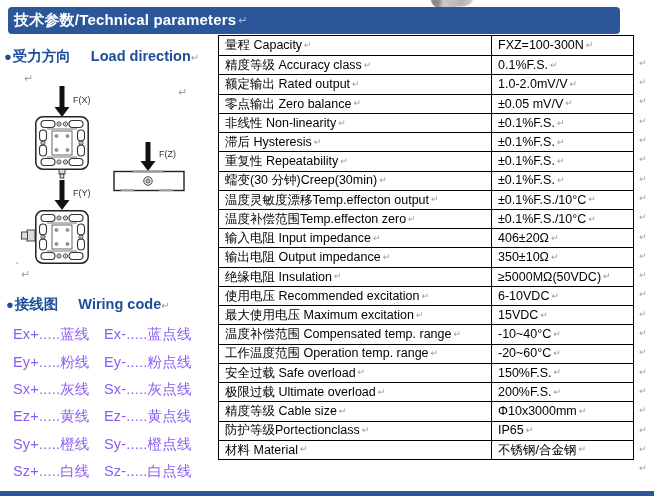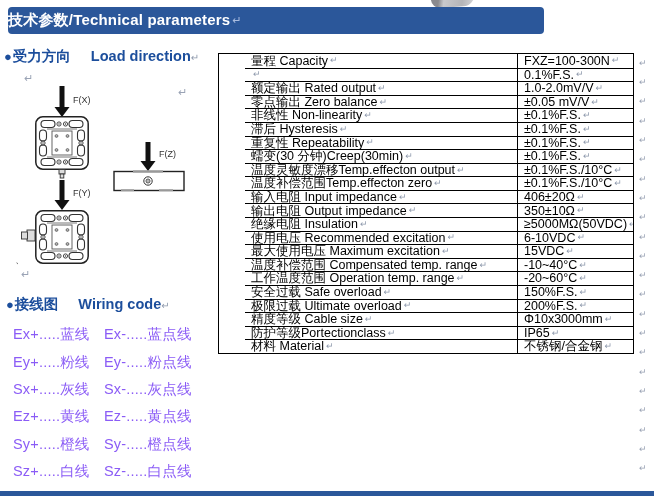"技术参数/Technical parameters" .header-bar { padding-left: none -> 6px; width: 536px -> 612px }
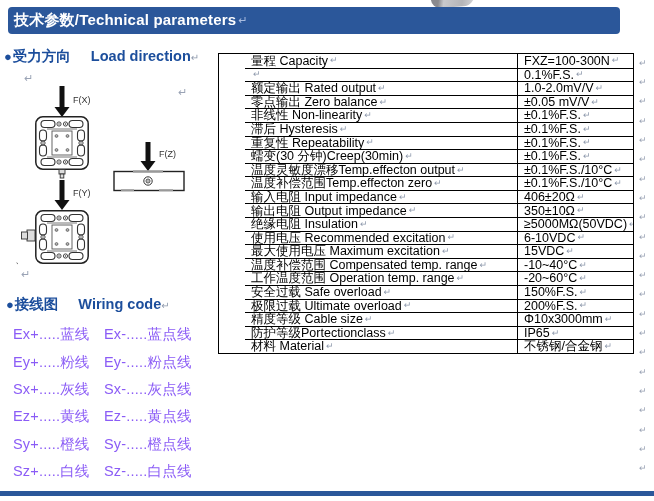"量程 Capacity" .param-table { height: 301px -> 425px; padding-left: 26px -> none; top: 53px -> 35px }
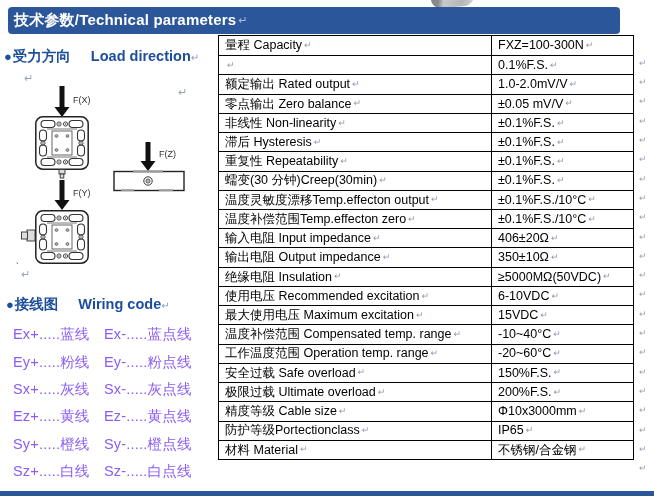"精度等级 Accuracy class" span { html: none -> <span>精度等级 Accuracy class</span> }
